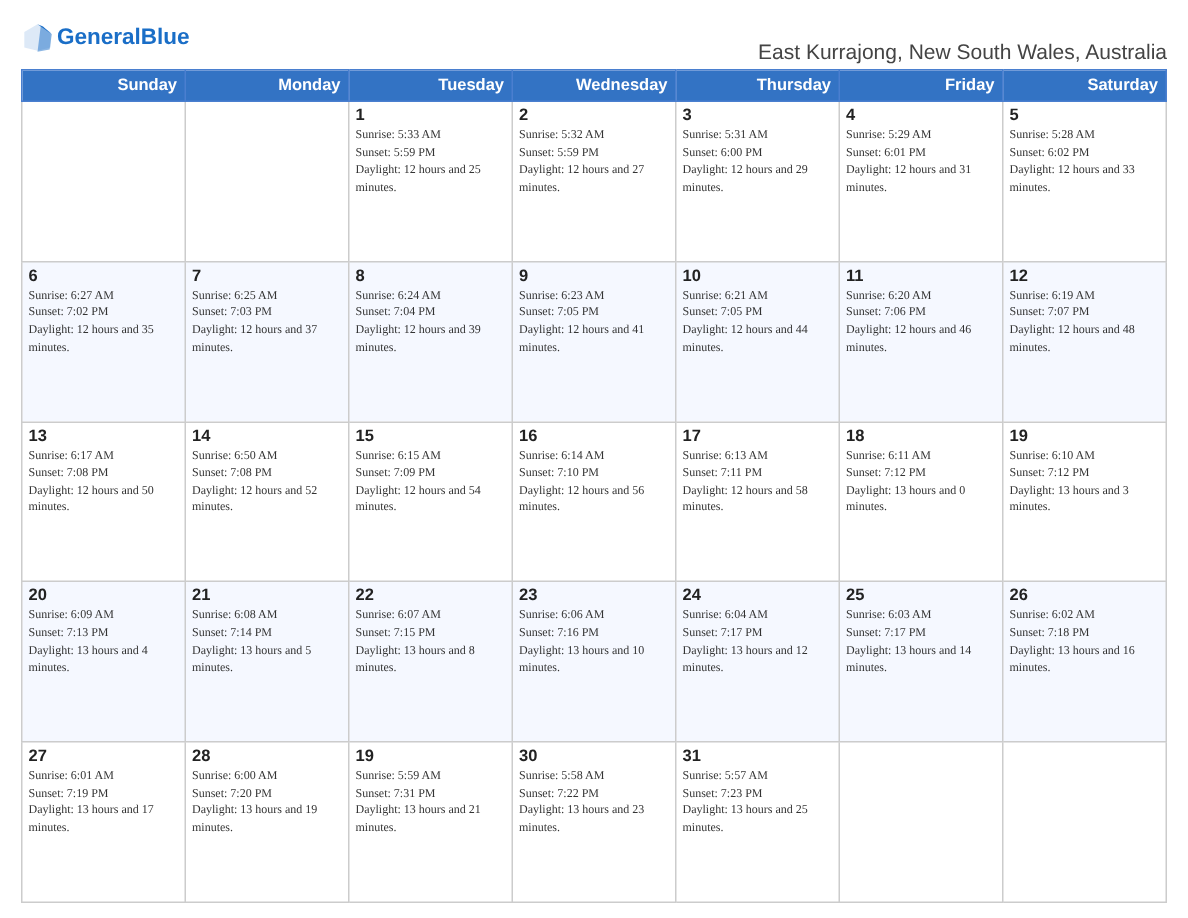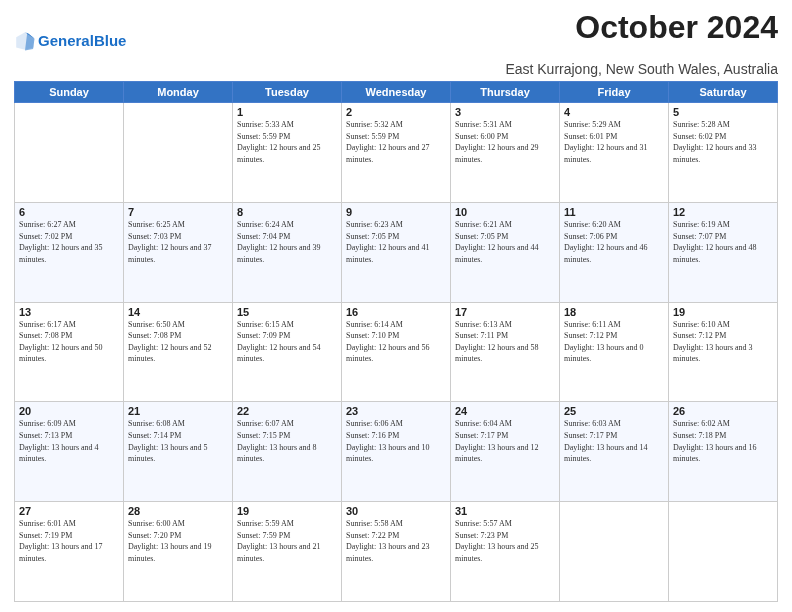"GeneralBlue" .logo { margin-top: 20px -> 4px }
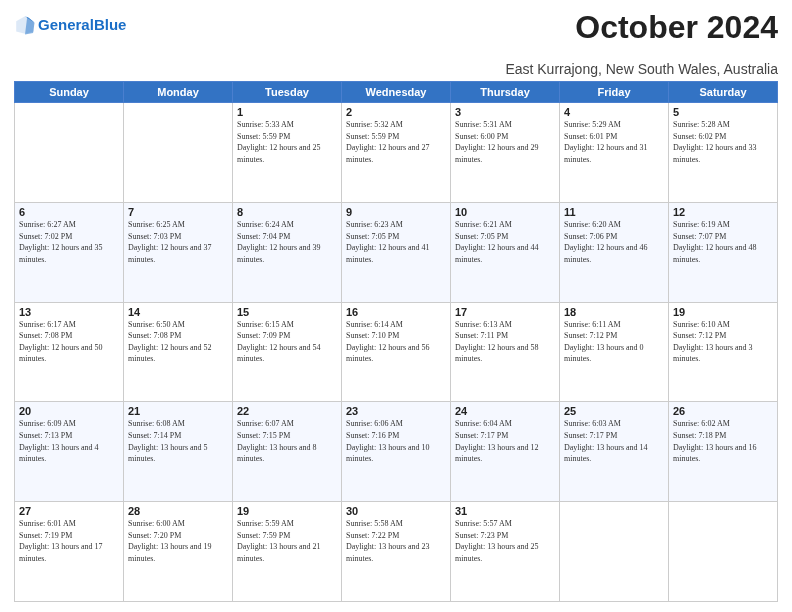"October 2024" div.month-title { html: <div>October 2024</div> -> none }
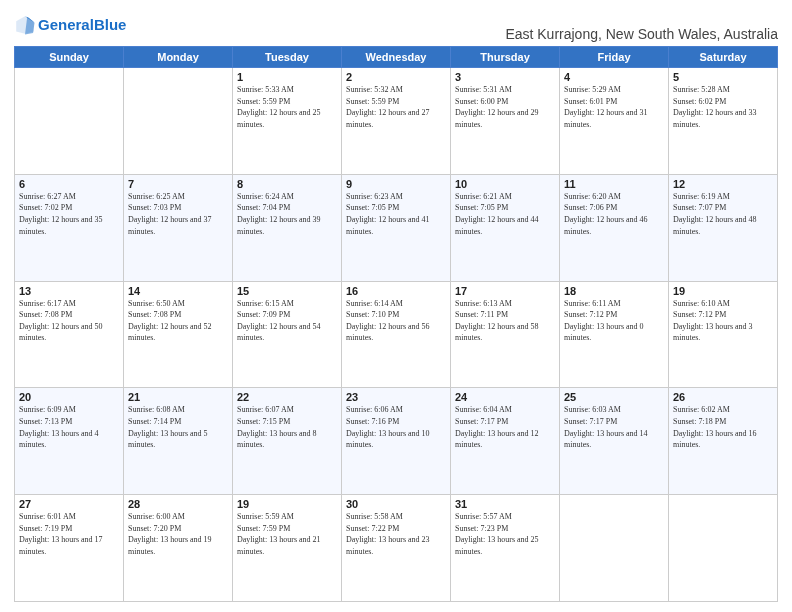"Sunday" .calendar th { text-align: center -> right }
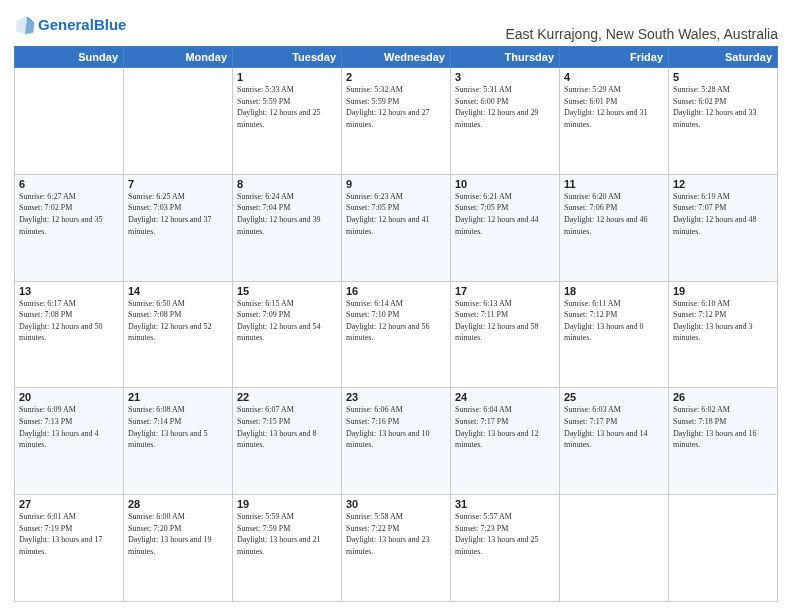"Sunset: 7:59 PM" div { text: 7:59 -> 7:31 }
